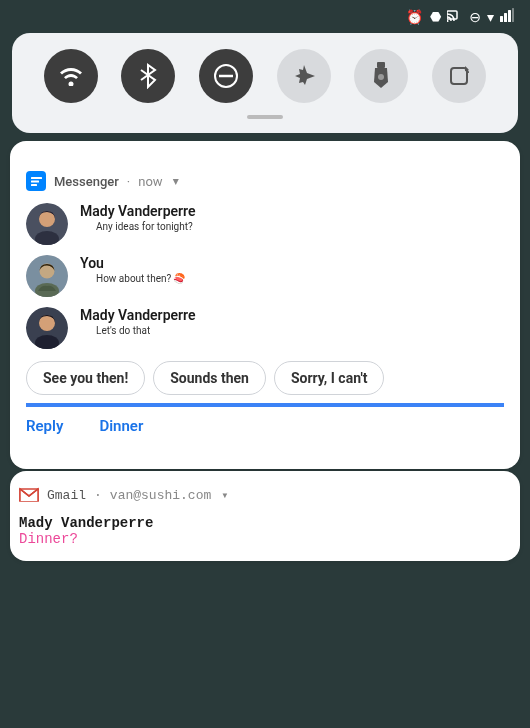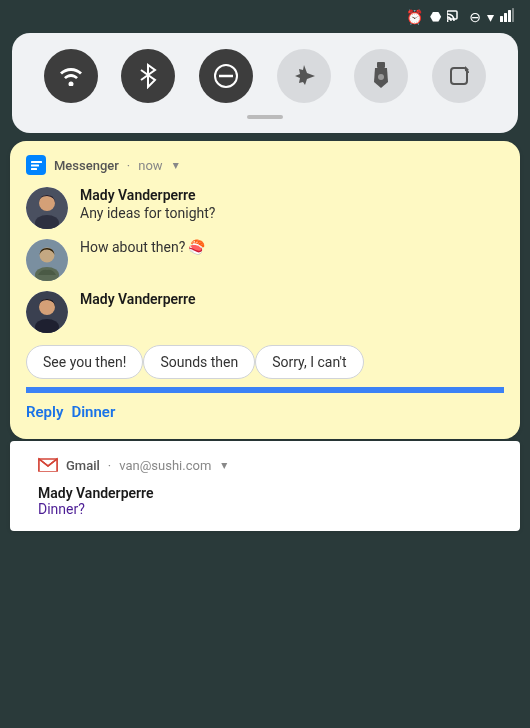"Messenger" .notif-card { background: #fef9c3 -> #ffffff; padding: 14px 16px -> 30px 16px }
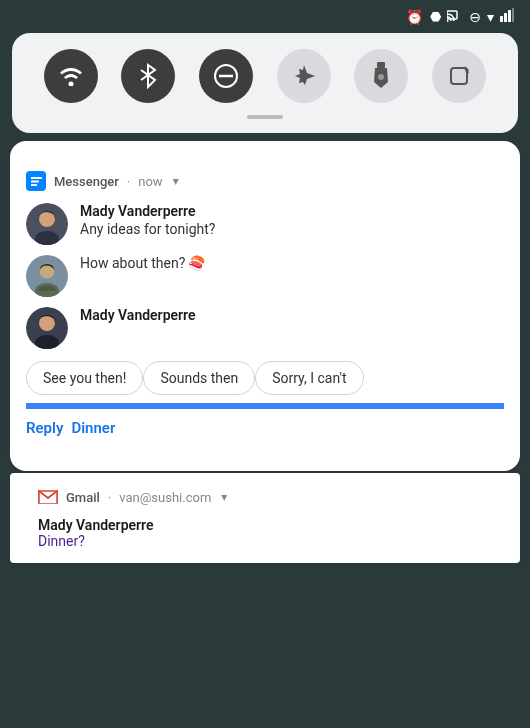"Any ideas for tonight?" .msg-text { font-size: 14px -> 10px; margin-left: none -> 16px }
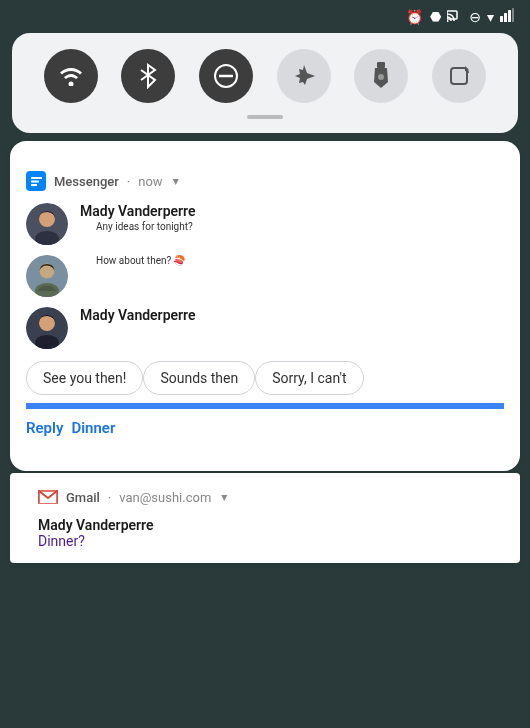"You" div.msg-sender { html: none -> <div>You</div> }
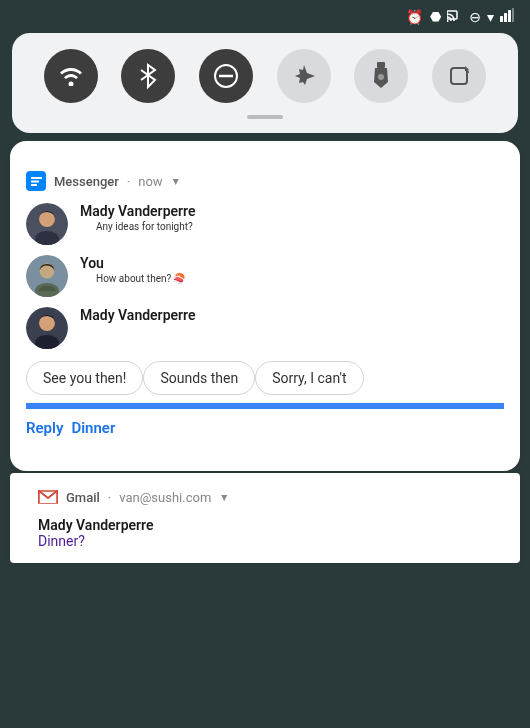"Let's do that" div.msg-text { html: none -> <div>Let's do that</div> }
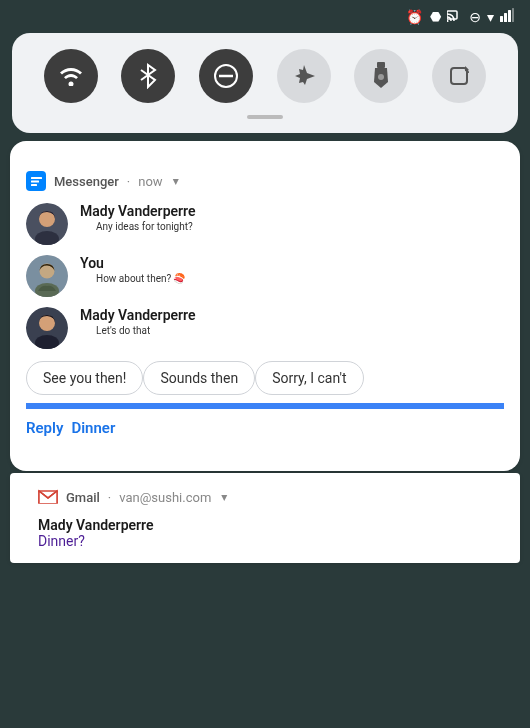"See you then!" .quick-replies { font-weight: none -> bold; gap: none -> 8px }
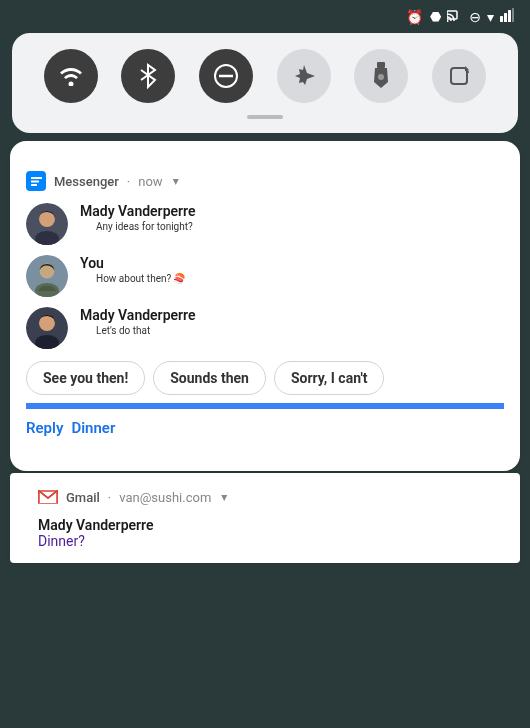"Reply" .notif-actions { border-top: 6px solid #3b82f6 -> 4px solid #3b82f6; gap: 8px -> 36px }
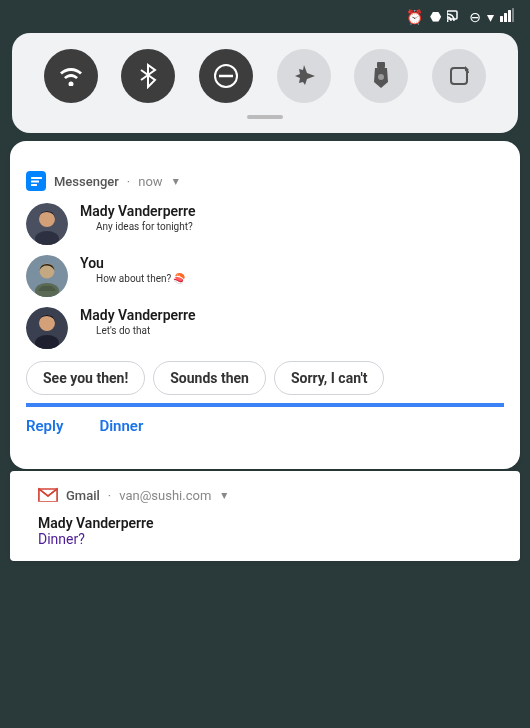"Gmail" .gmail-card { border-radius: 4px -> 16px; font-family: none -> Liberation Mono, monospace; padding: 14px 28px -> 14px 9px }
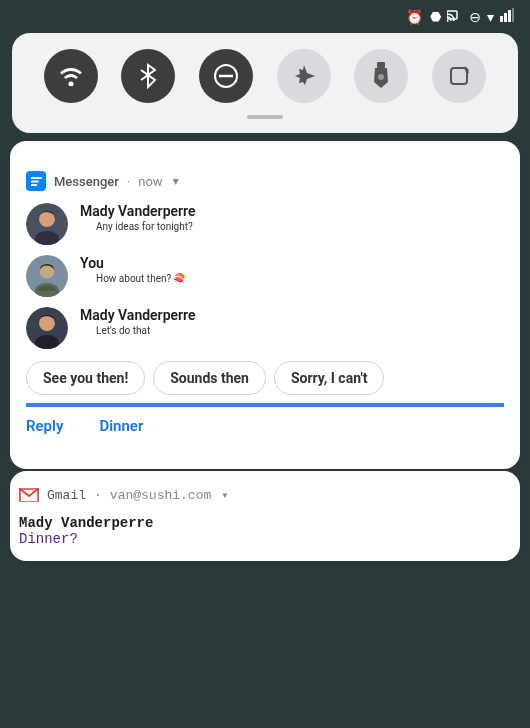"Dinner?" .gmail-subject { color: #4c1d95 -> #ec4899 }
